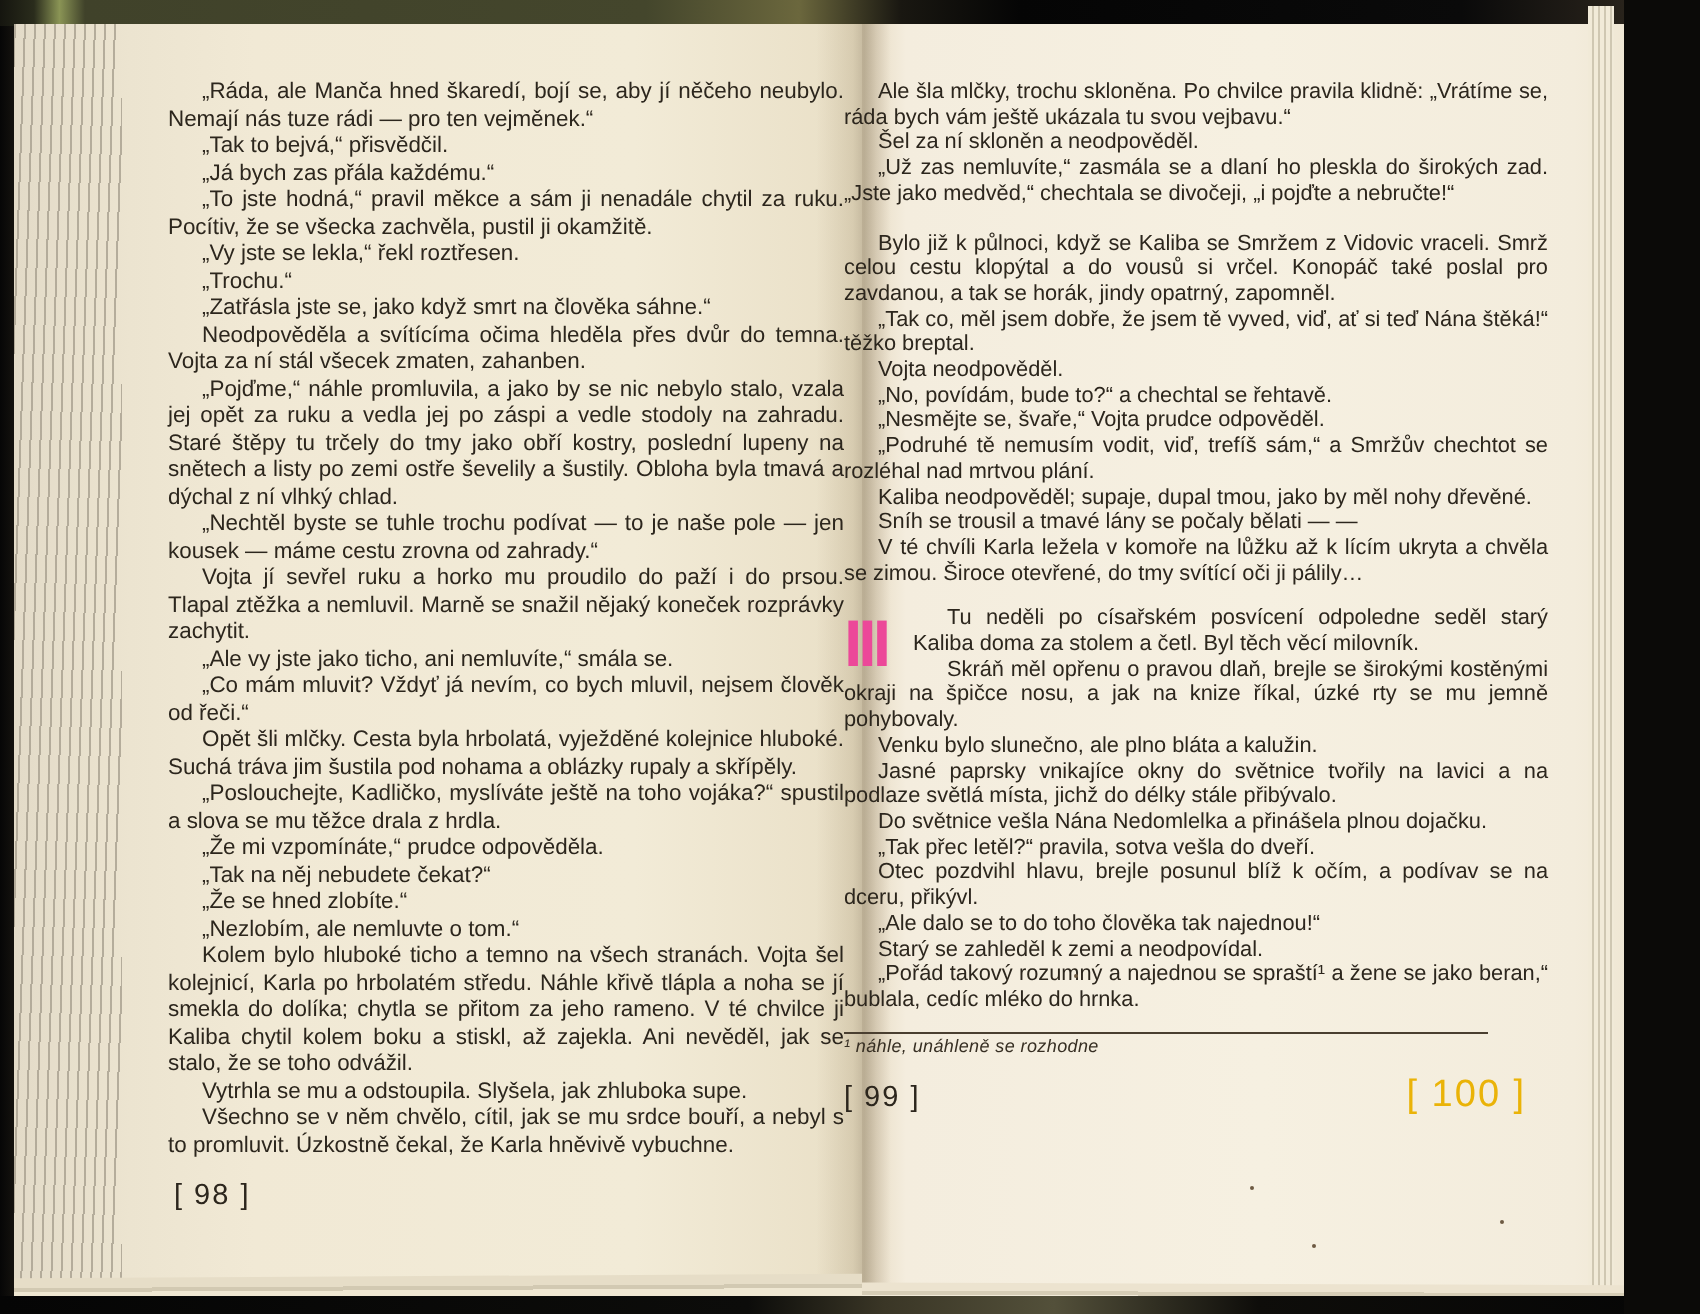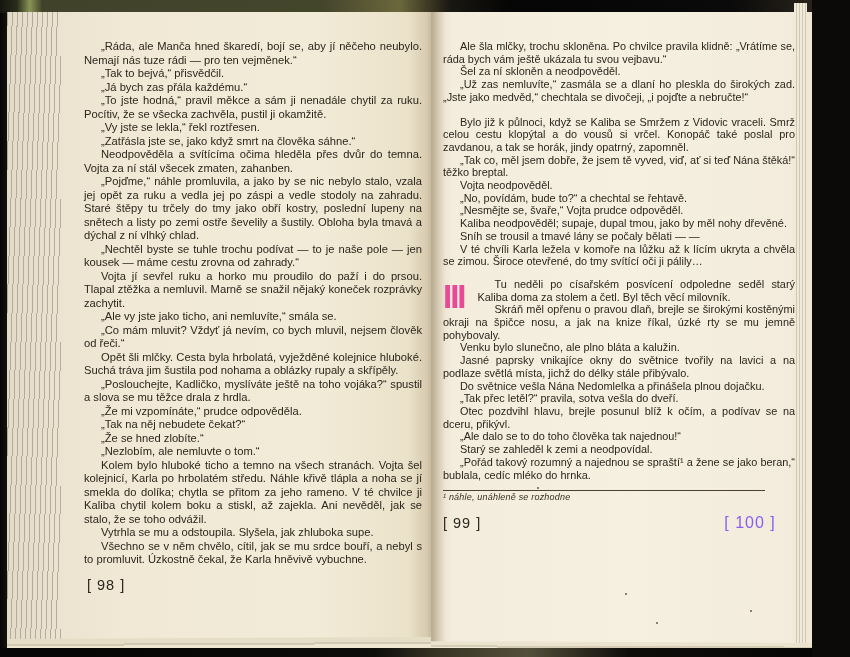"Ale šla mlčky, trochu skloněna." .right-col { left: 443px -> 422px }
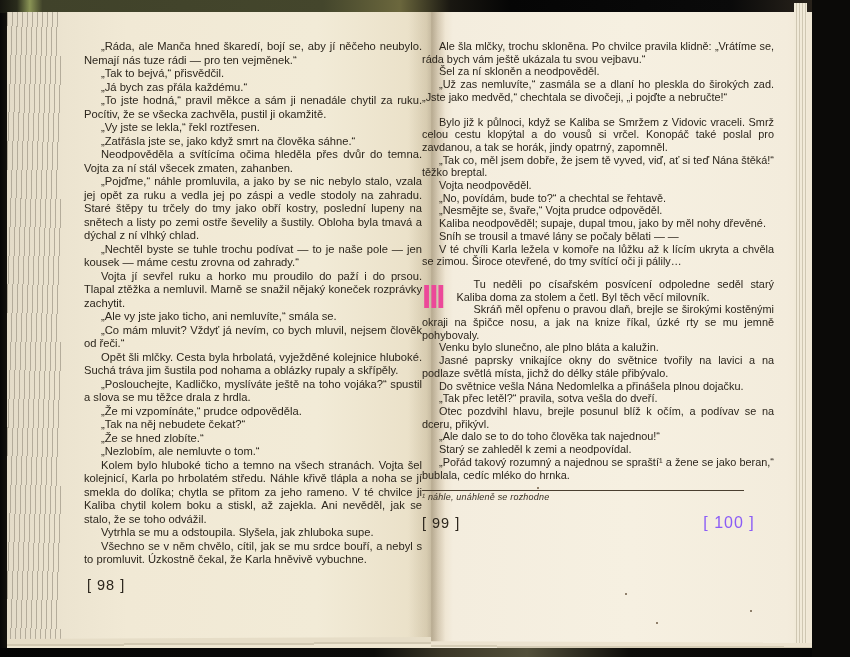"„Trochu.“" p.para { html: none -> <p>„Trochu.“</p> }
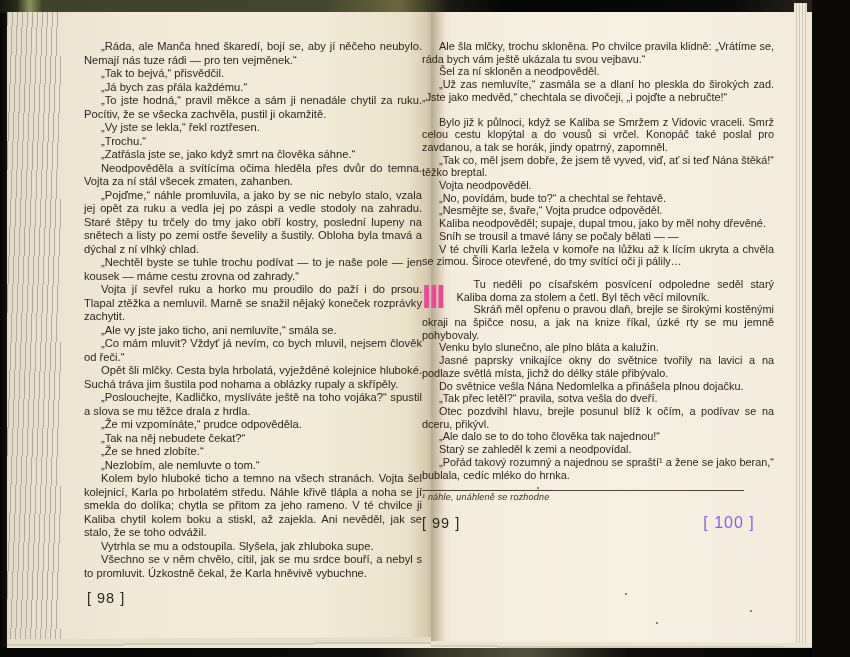"„Podruhé tě nemusím vodit, viď," p.para { html: none -> <p>„Podruhé tě nemusím vodit, viď, trefíš sám,“ a Smržův chechtot se rozléhal nad mrtvou plání.</p> }
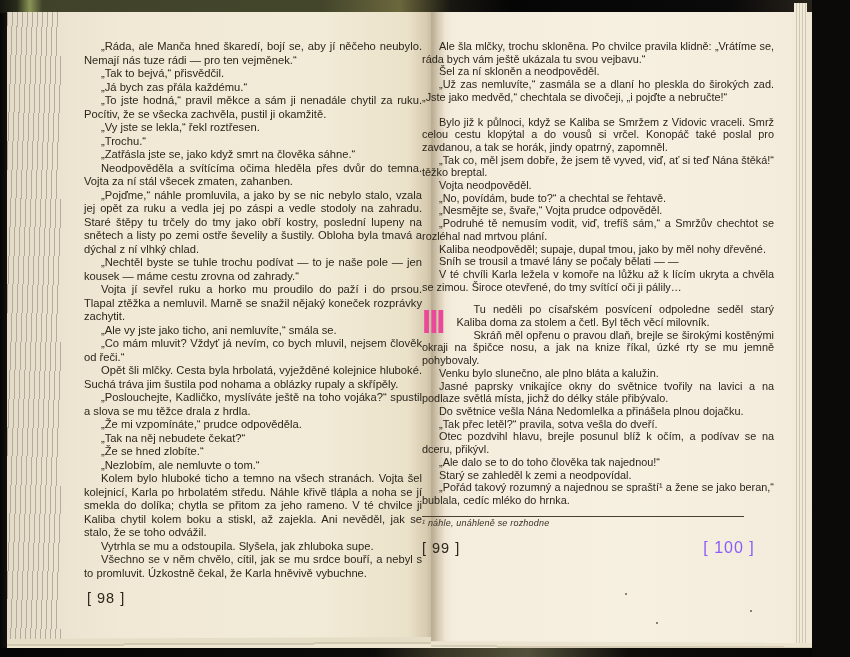"[ 100 ]" .ghost { color: #8b5cf6 -> #eab308; font-size: 16px -> 19px }
